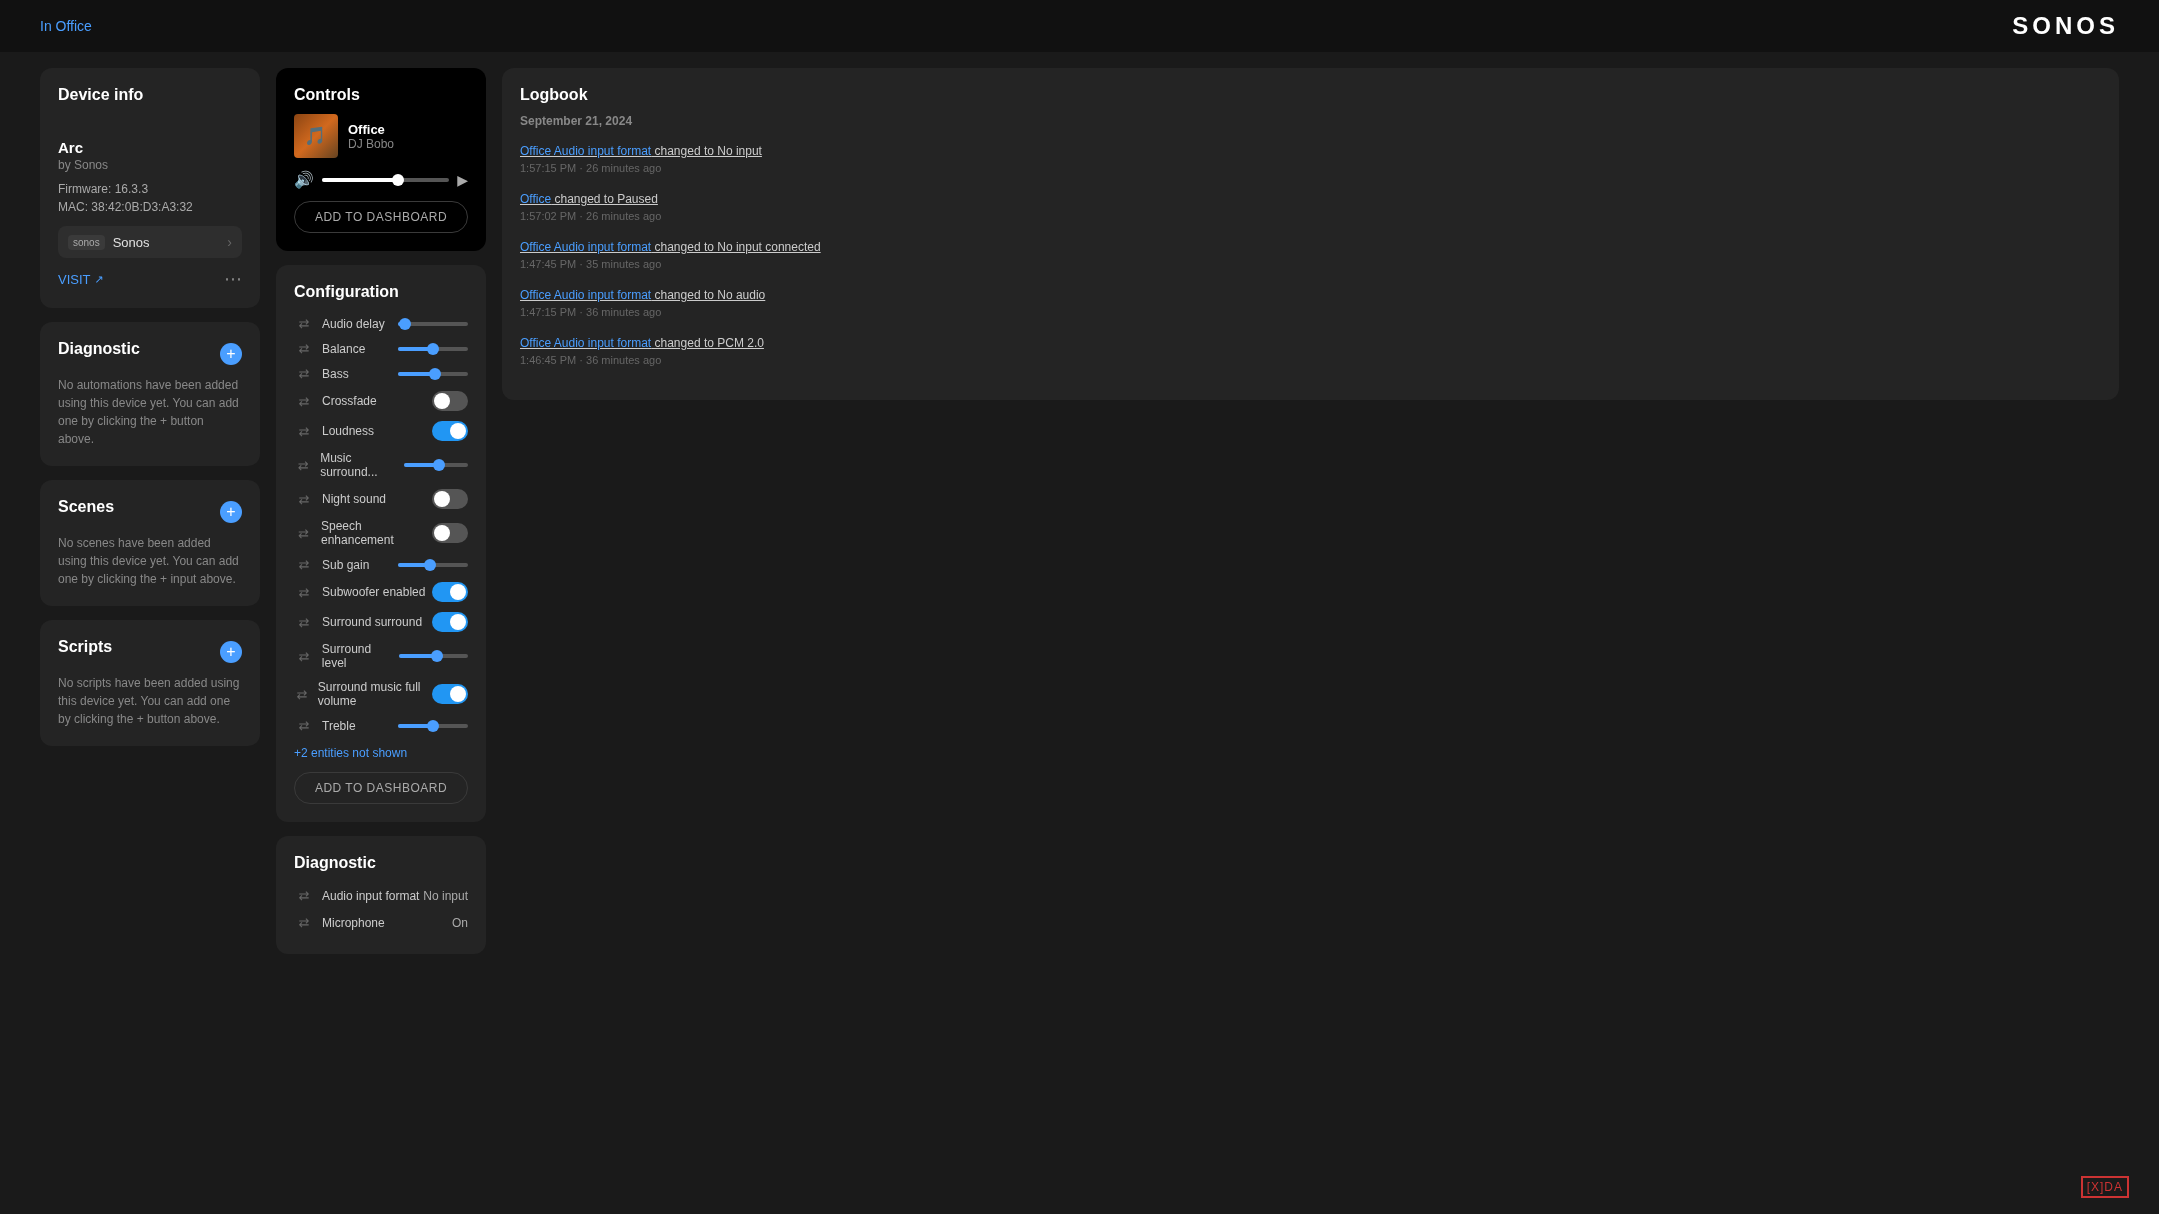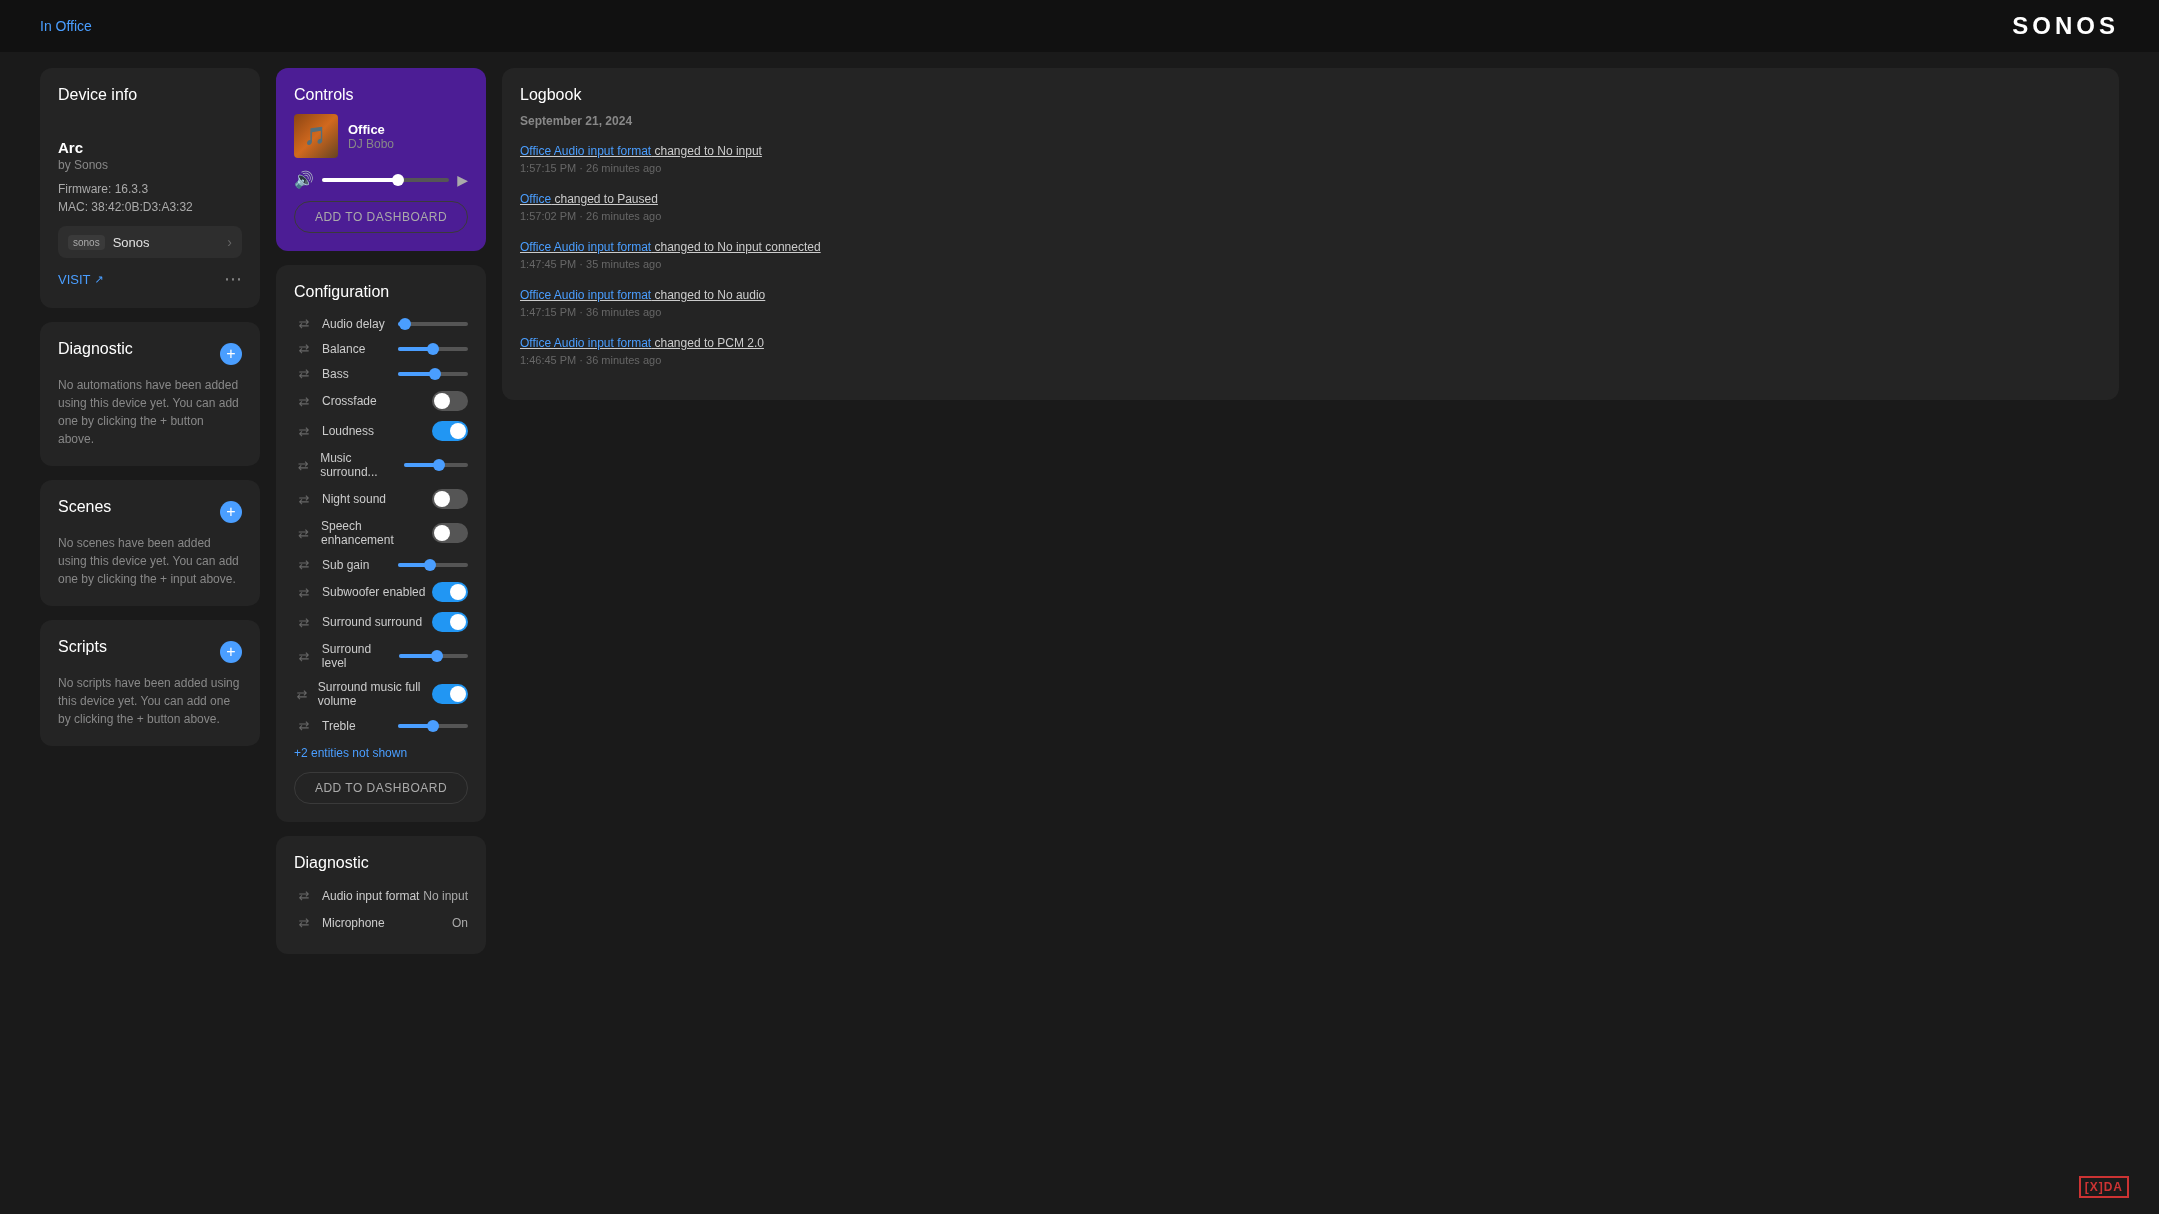"Device info" .card-title { font-weight: 400 -> 700 }
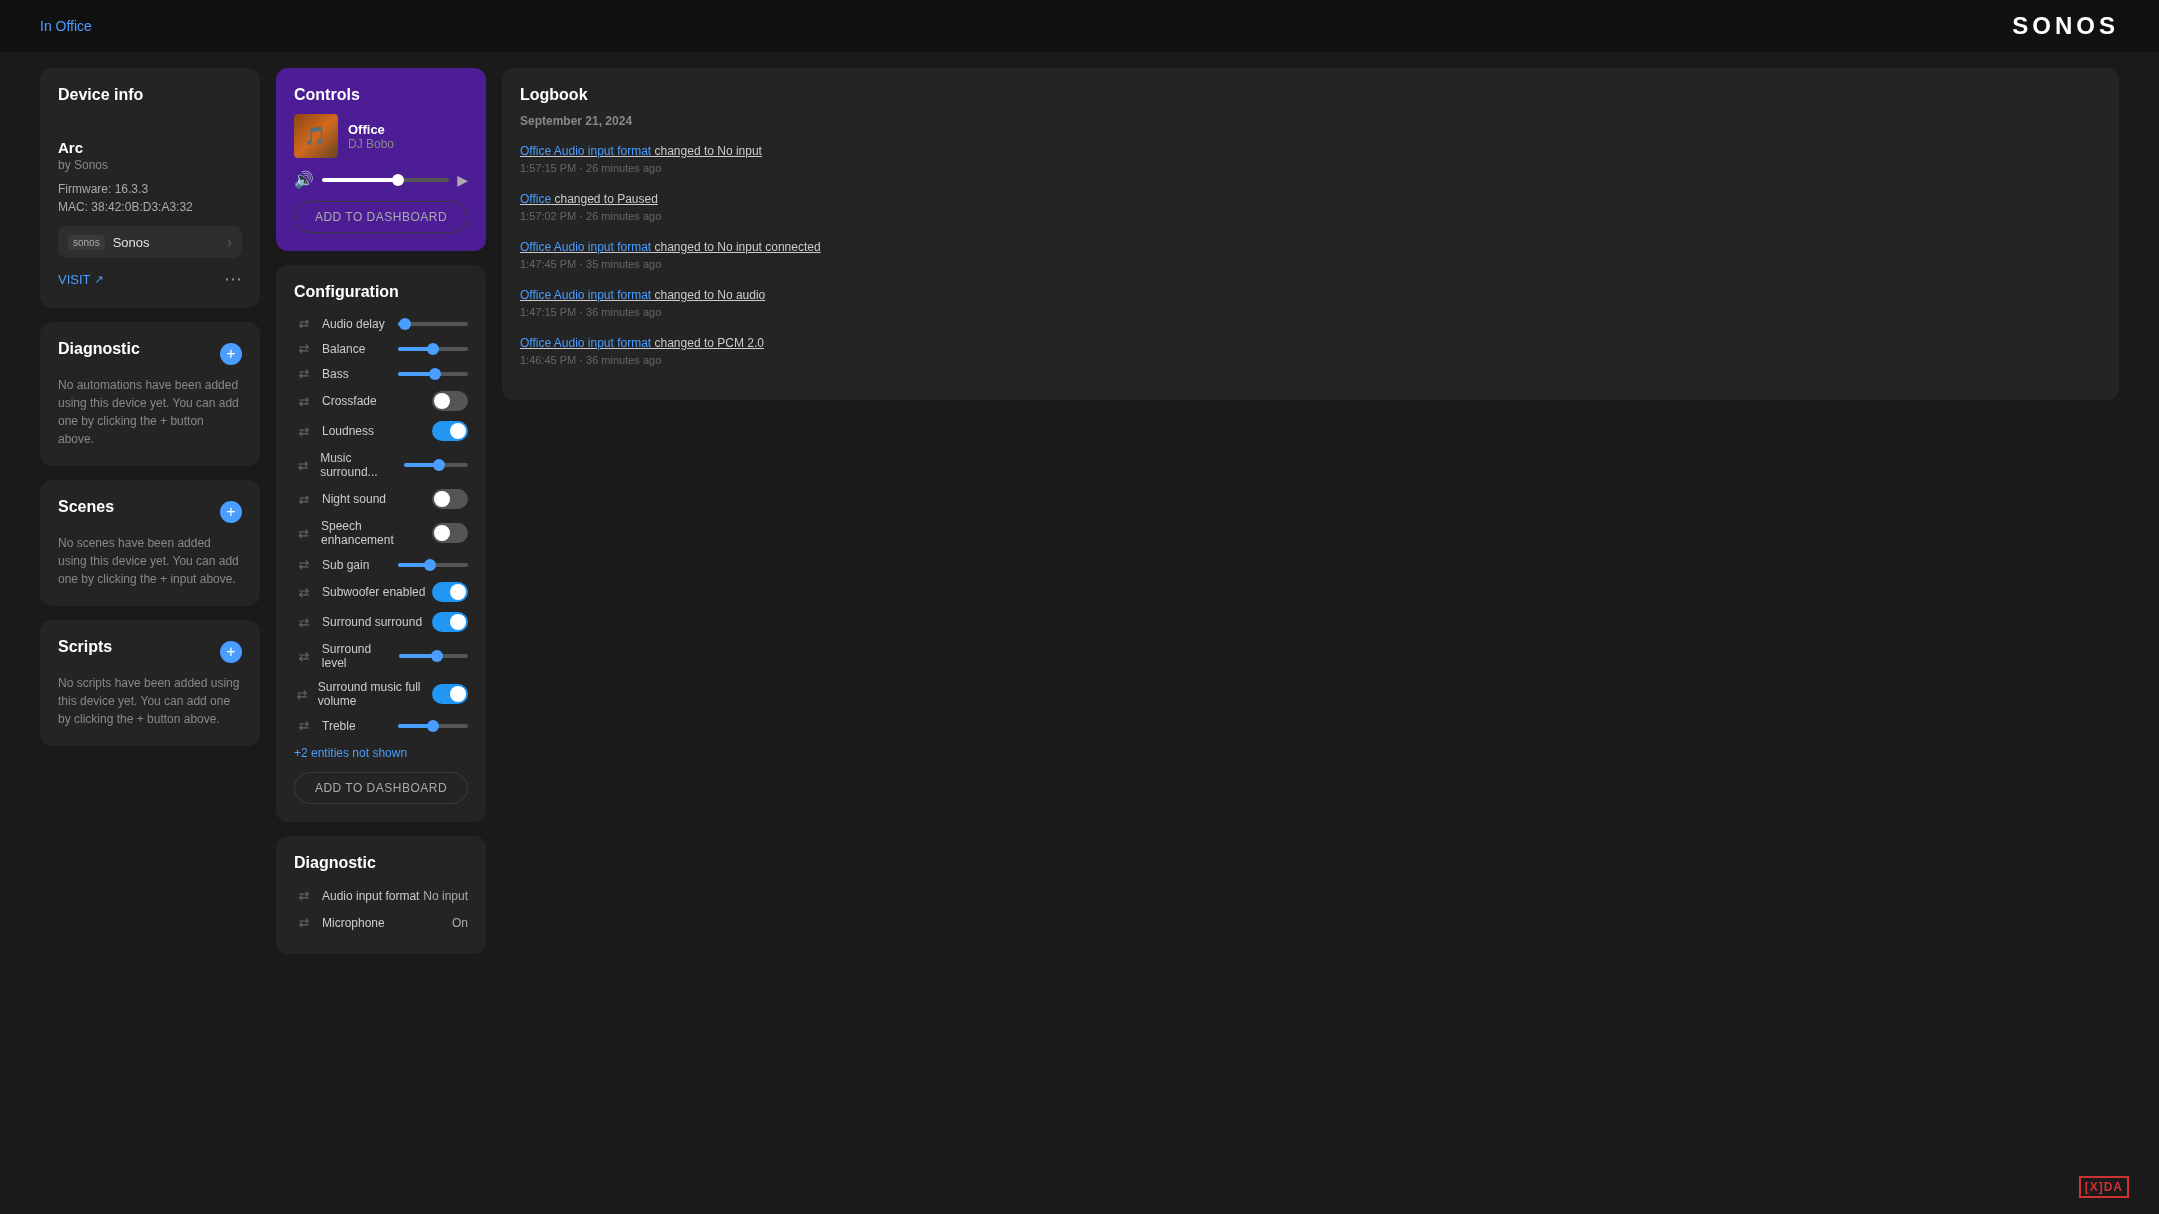"Controls" .controls-card { background: #4c1d95 -> #000000 }
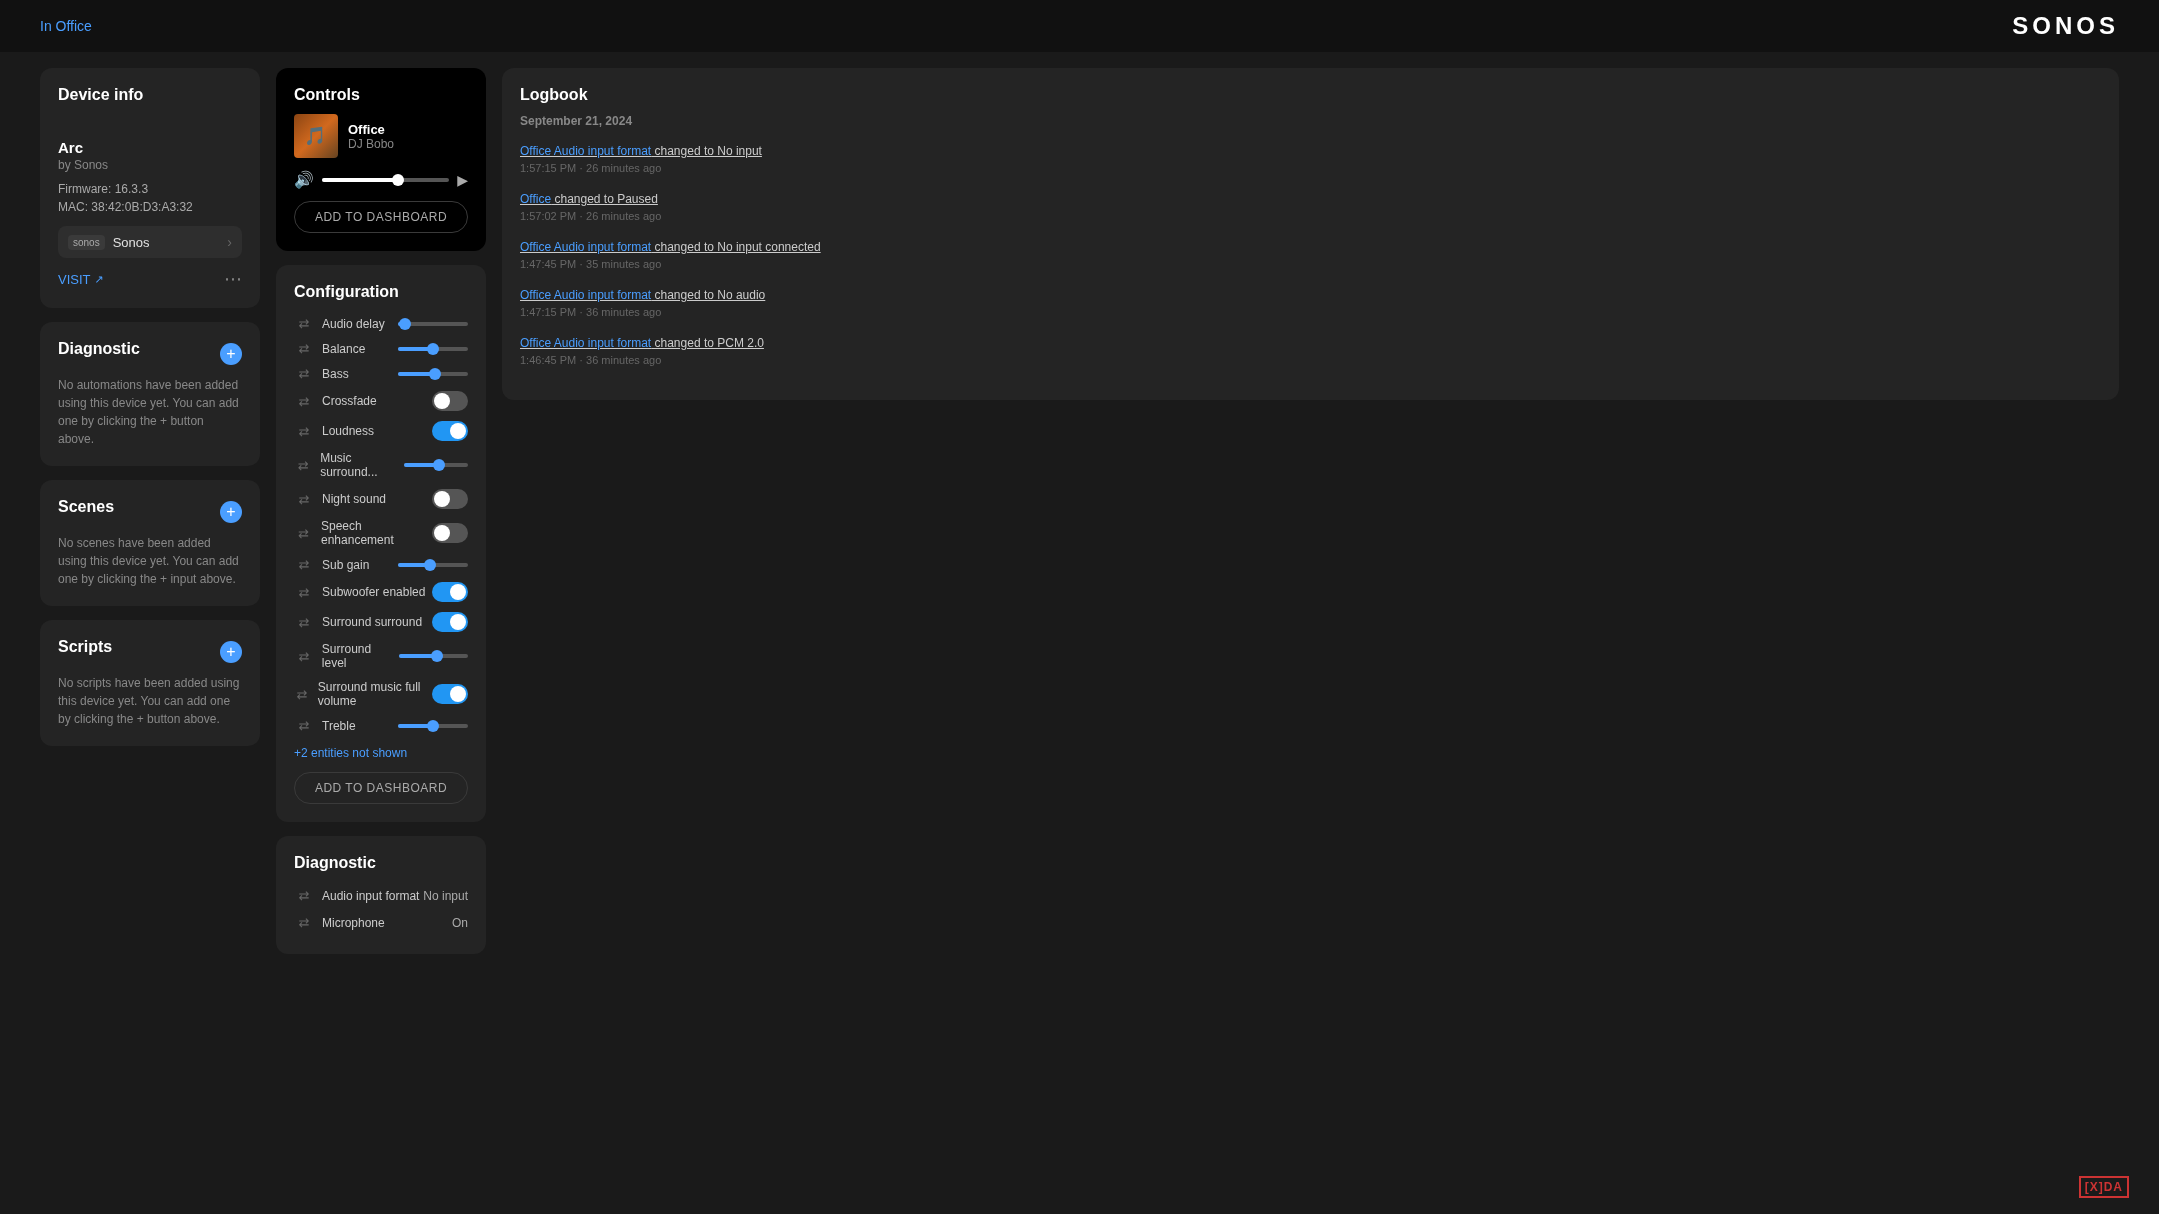"[X]DA" .xda-logo { font-weight: 700 -> 400 }
